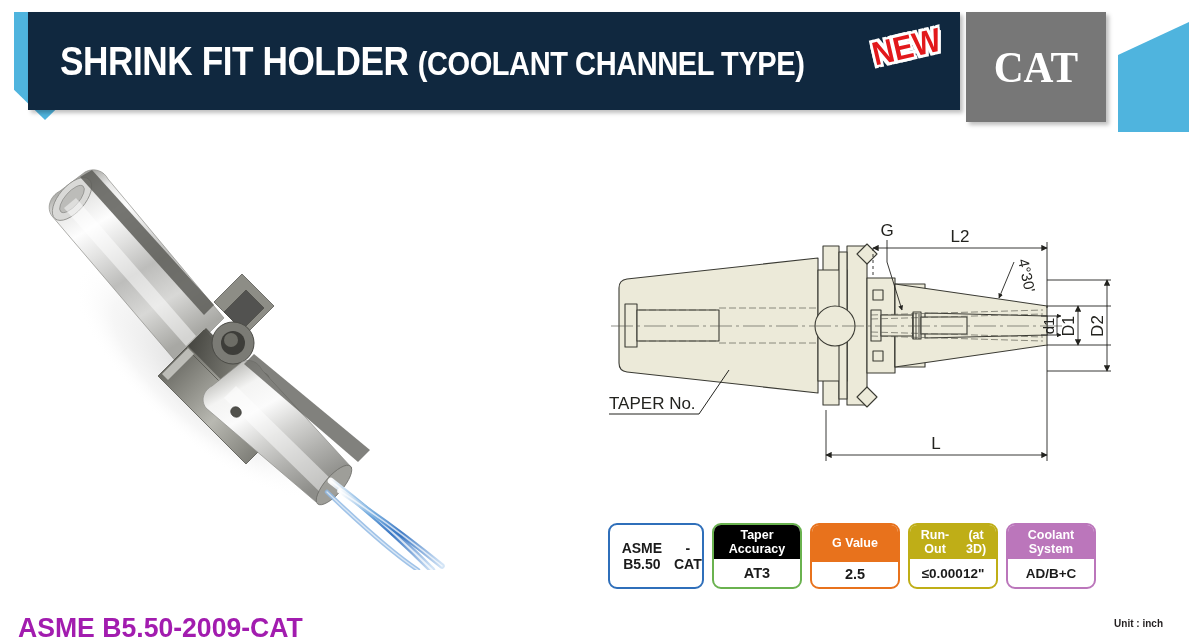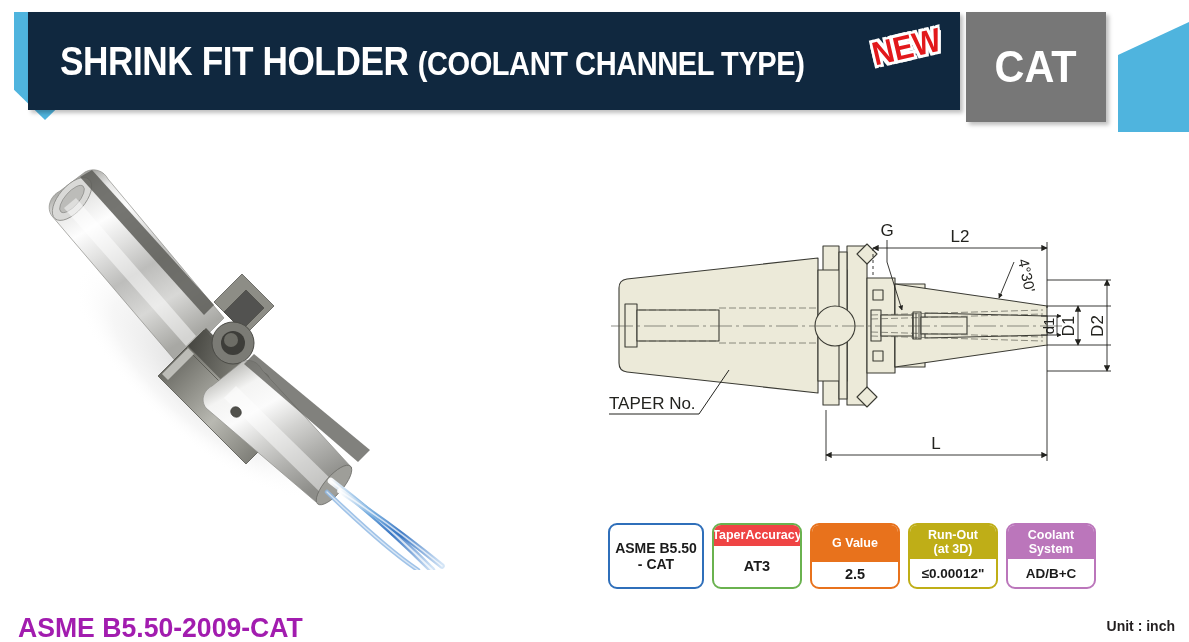"CAT" .cat-box { font-family: none -> Liberation Serif, serif }
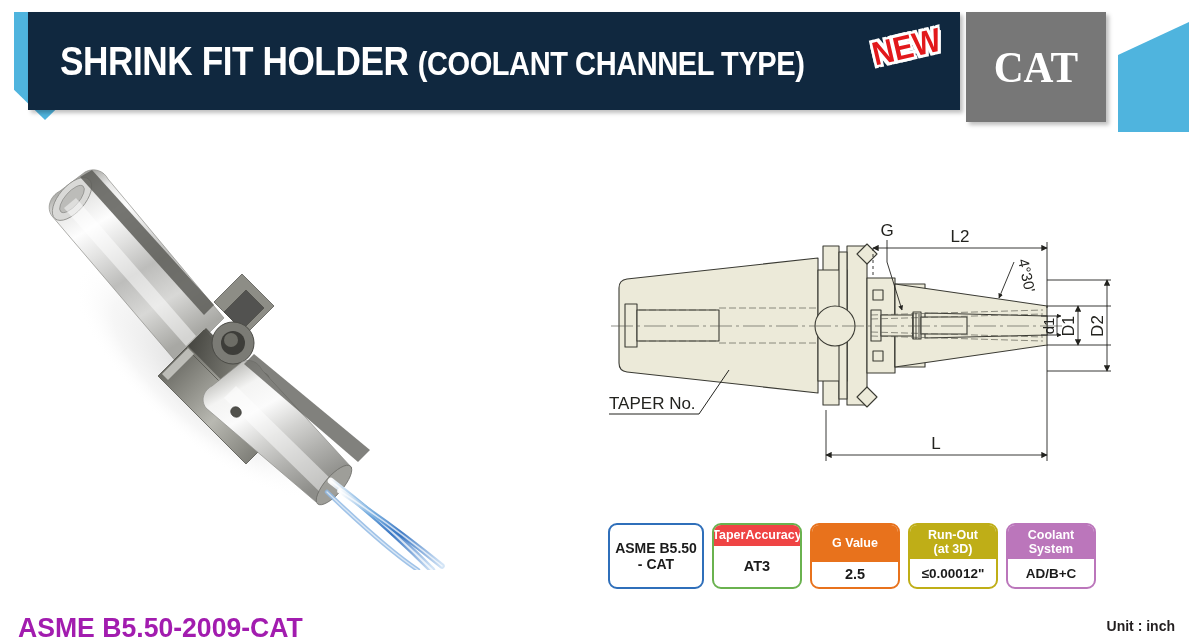"Taper" div.sp-head { background: #ef4444 -> #000000; flex-direction: row -> column }
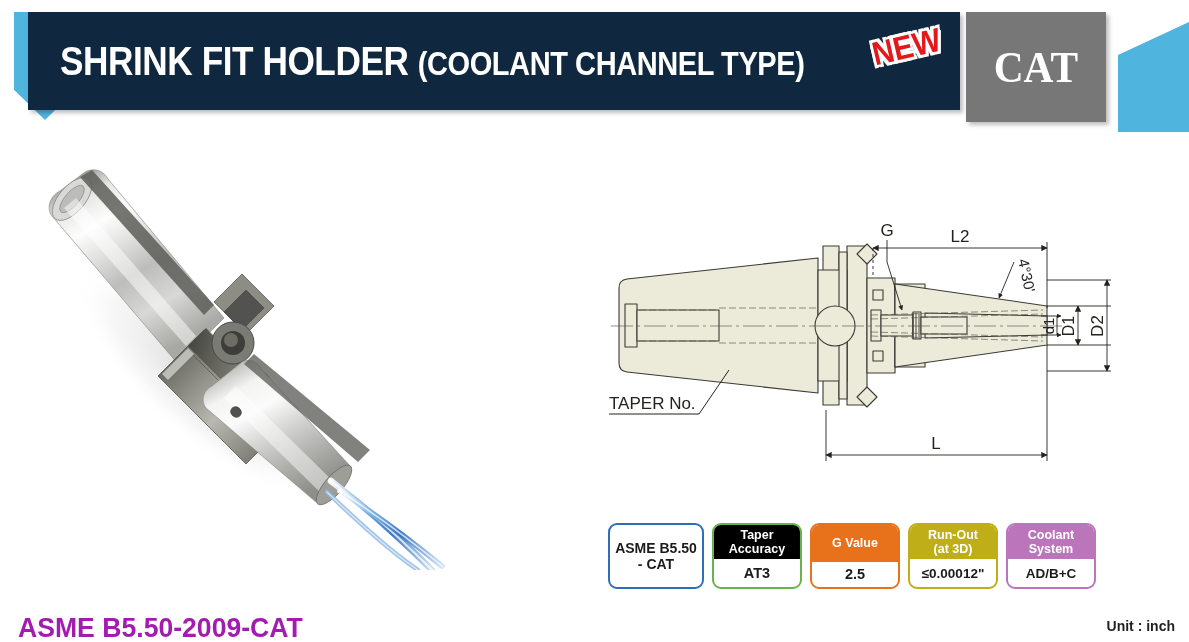"Run-Out" div.sp-head { flex-direction: column -> row }
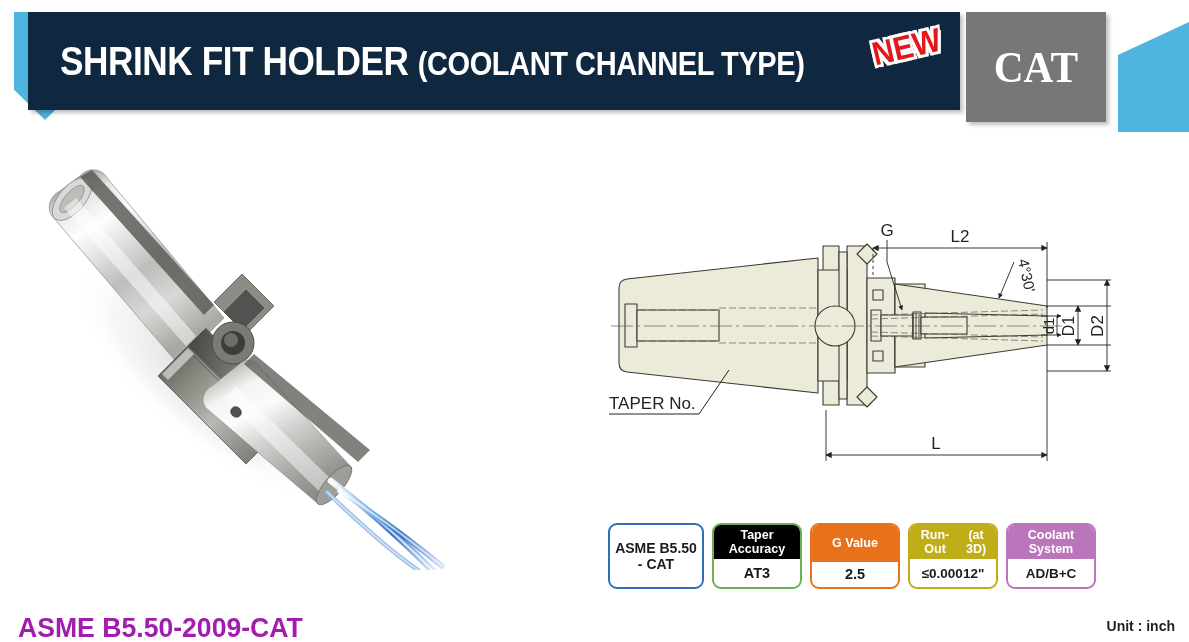"ASME B5.50" div.sp-head { flex-direction: column -> row }
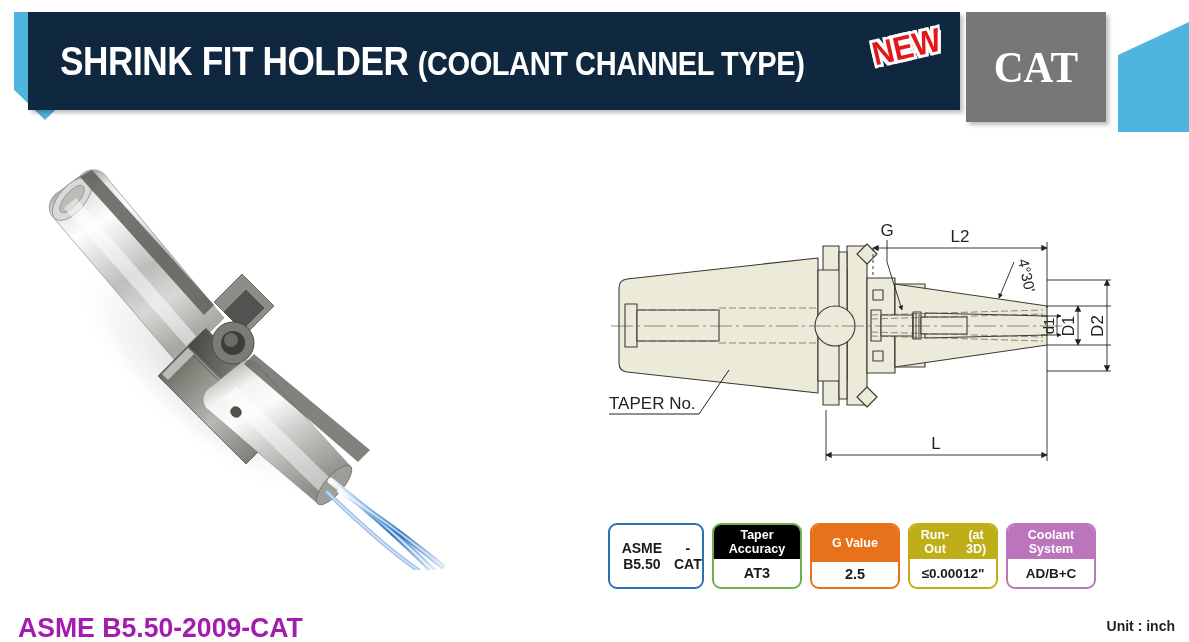"Unit : inch" #footer-right { font-size: 14px -> 10px; right: 14px -> 26px }
